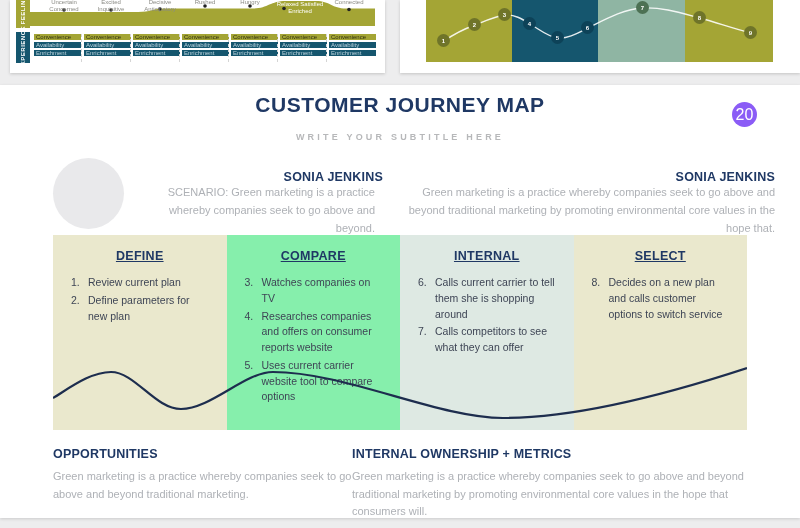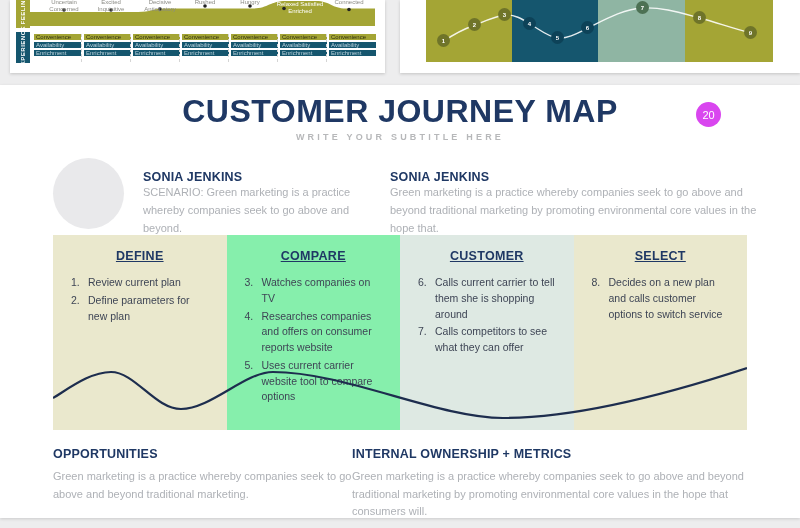"CUSTOMER JOURNEY MAP" #slide-title { font-size: 32px -> 21px }
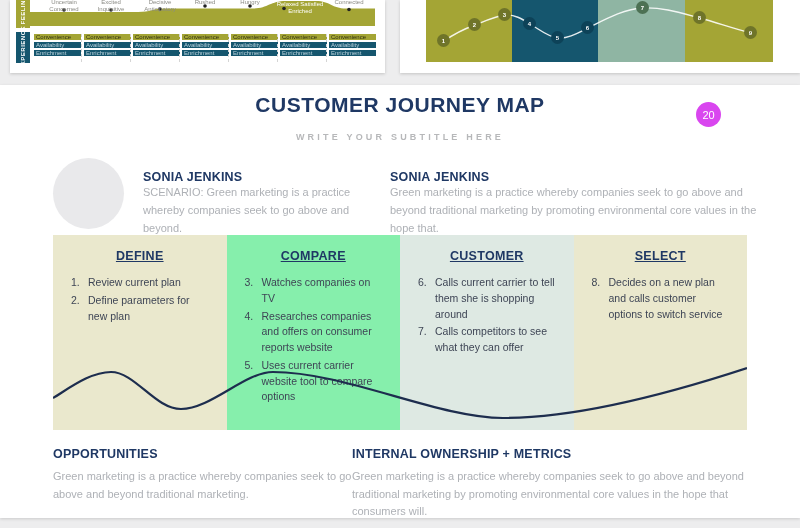"20" #badge { background: #d946ef -> #8b5cf6; font-size: 11px -> 16px; left: 696px -> 732px }
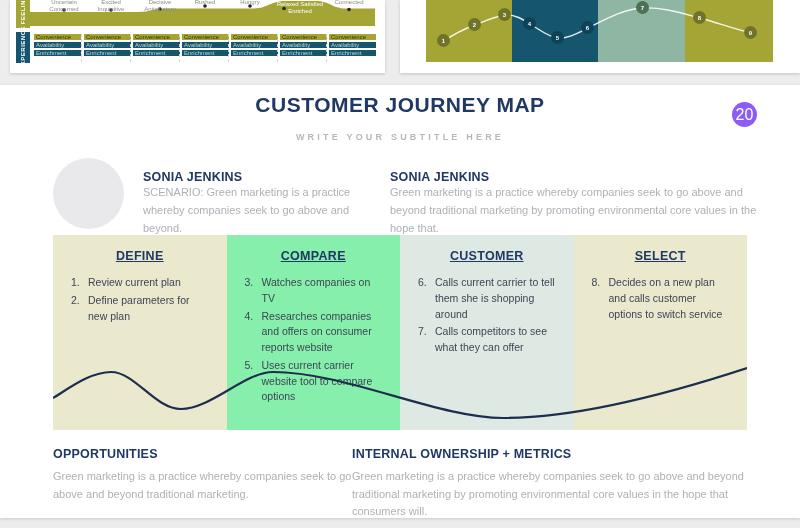"SONIA JENKINS" .persona { text-align: none -> right }
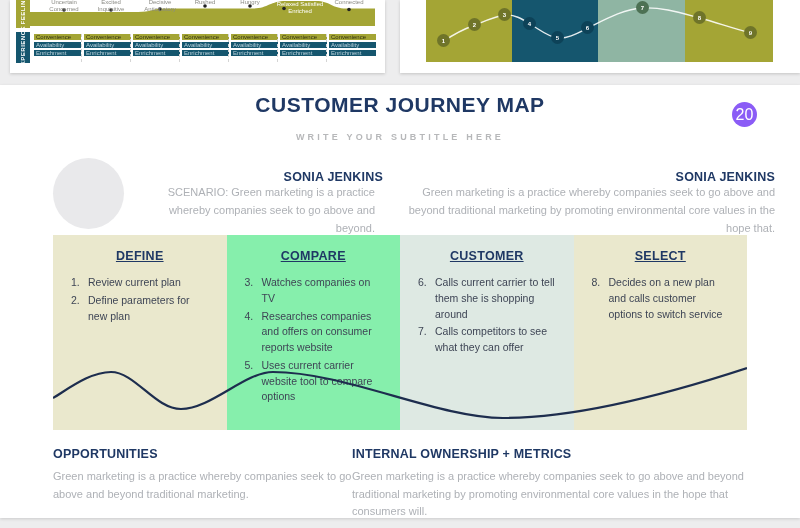"CUSTOMER" div.stage-title { text: CUSTOMER -> INTERNAL }
